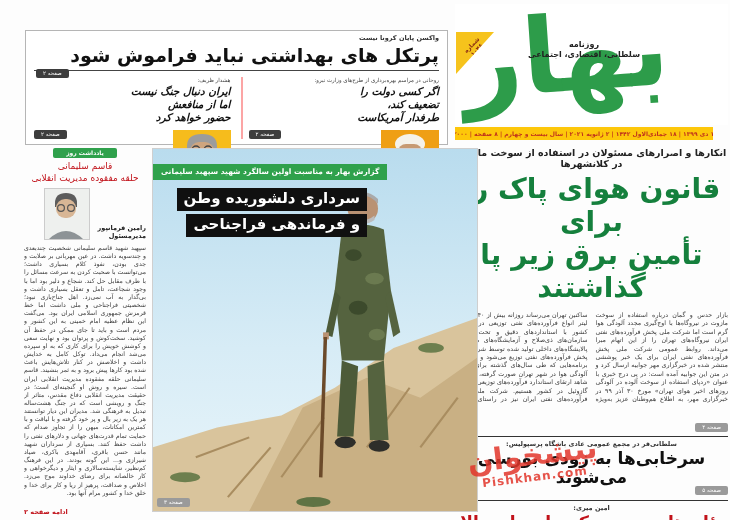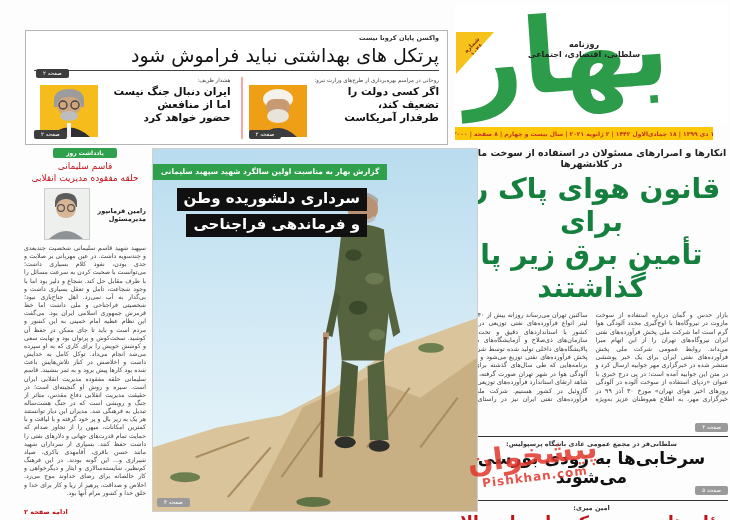"پرتکل های بهداشتی نباید فراموش" .topbox .mainhead { font-weight: normal -> bold }
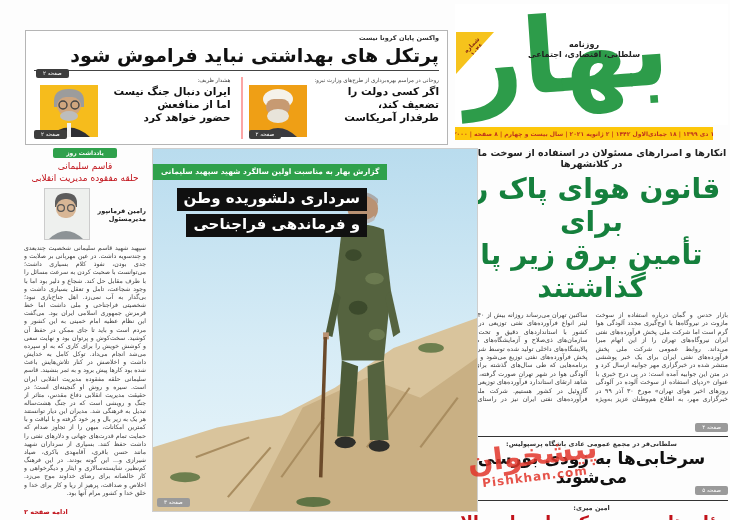"ایران دنبال جنگ نیست" .subitem .srow { flex-direction: row -> column; font-style: none -> italic }
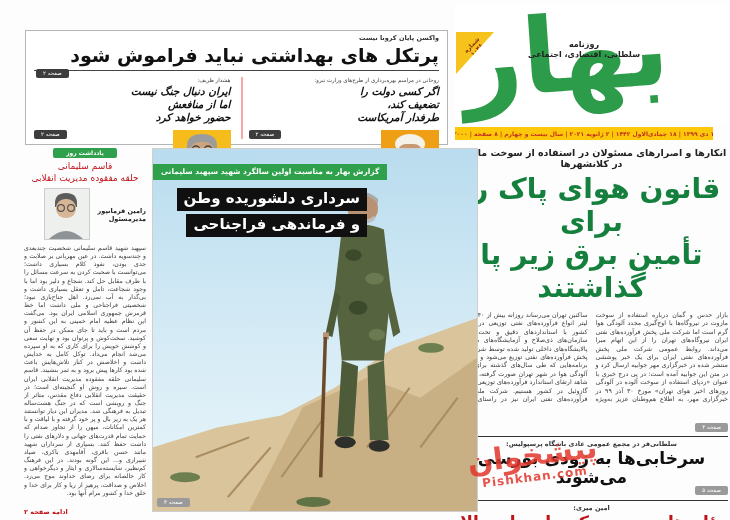"رامین فرمانپور" .authorrow { align-items: center -> flex-end }
